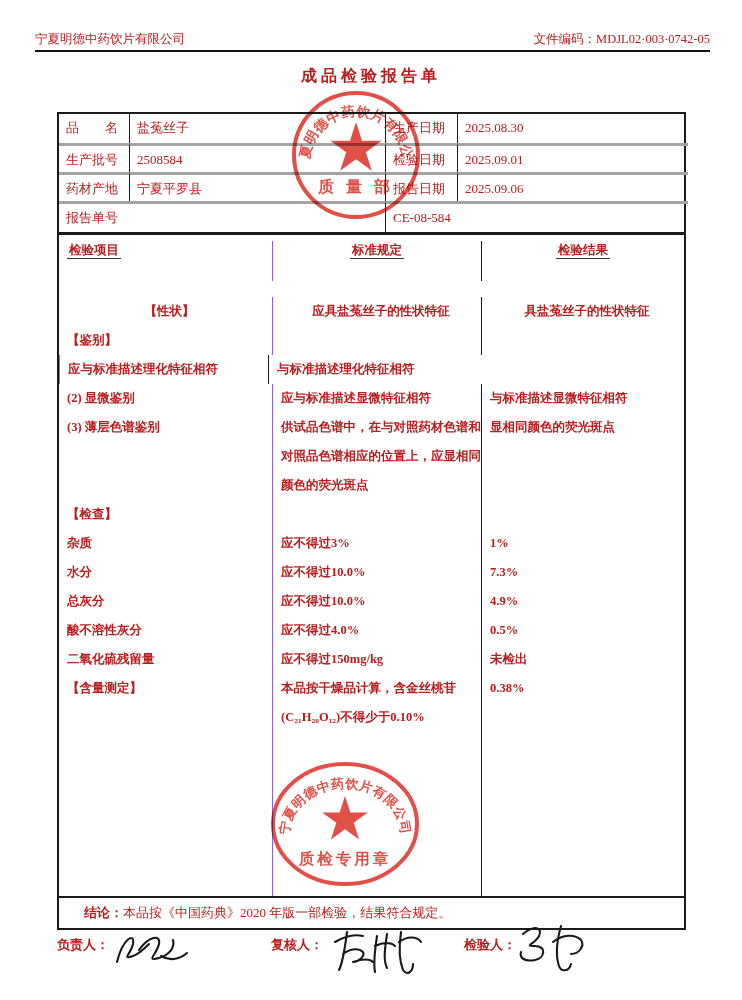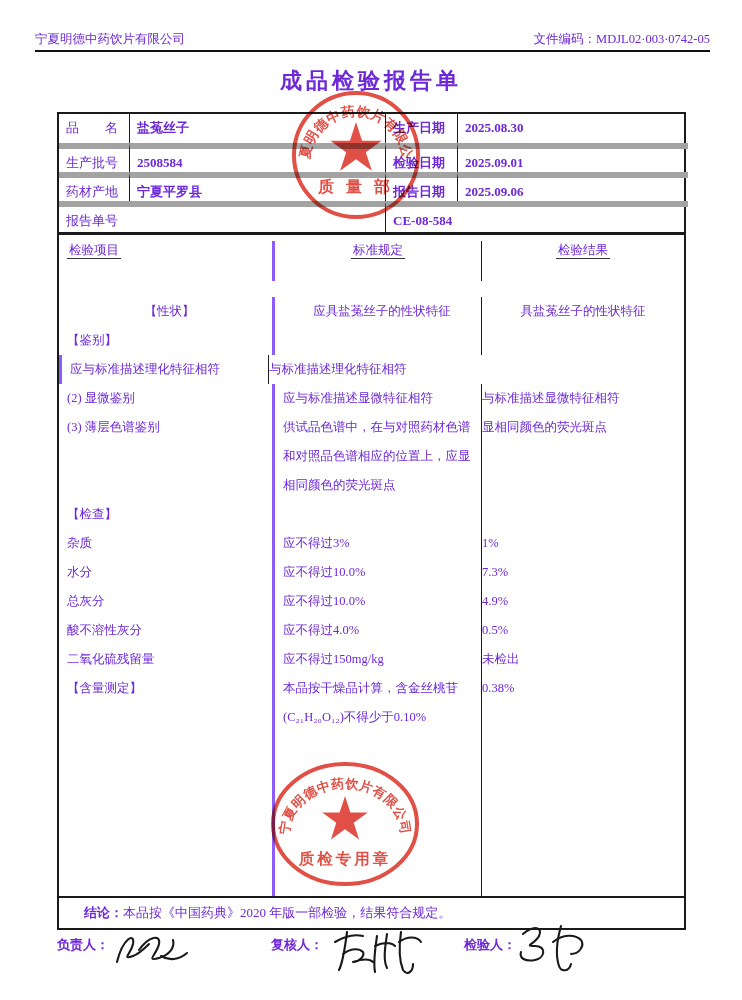"宁夏明德中药饮片有限公司" .page { color: #6d28d9 -> #b91c1c }
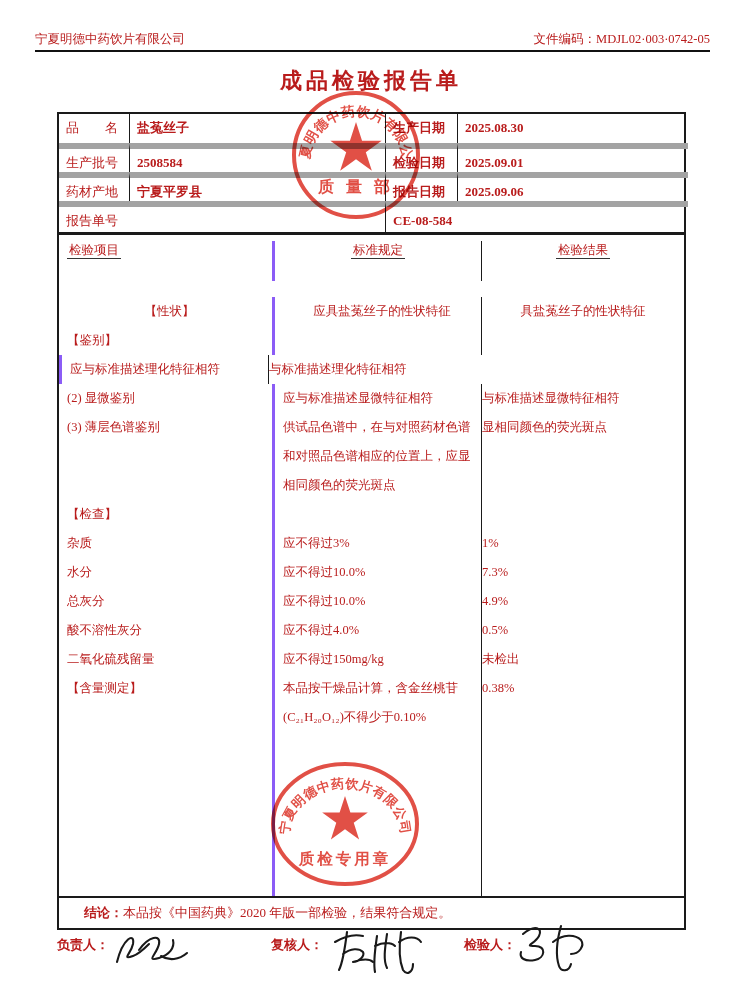"成品检验报告单" .doc-title { font-size: 22px -> 16px }
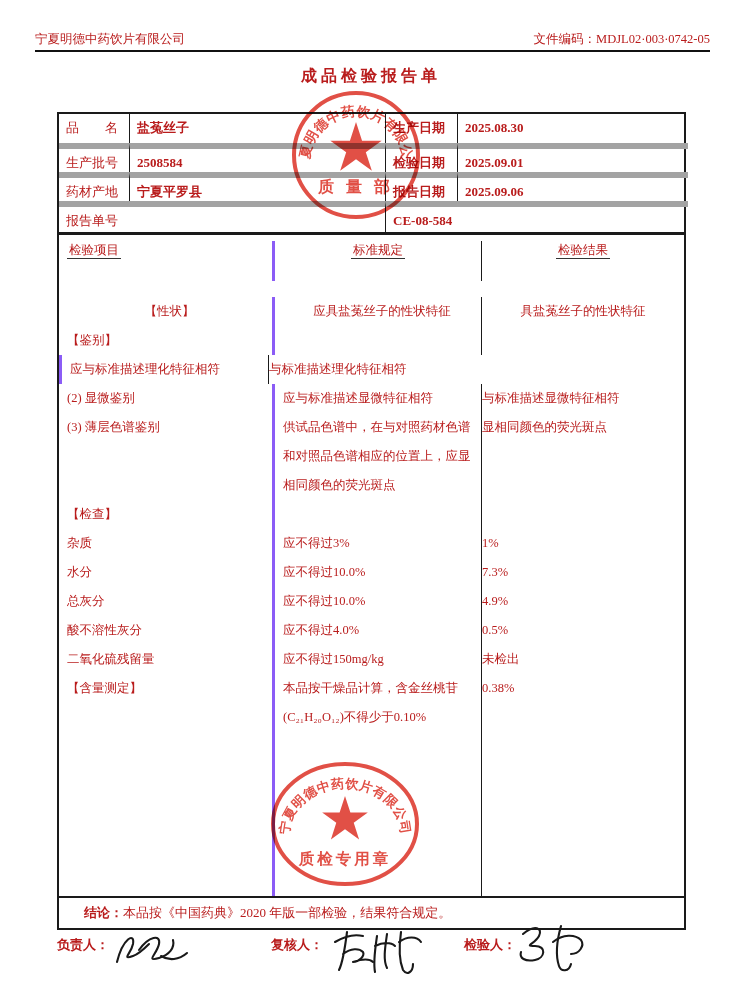"盐菟丝子" .info-table .bl { font-weight: bold -> none }
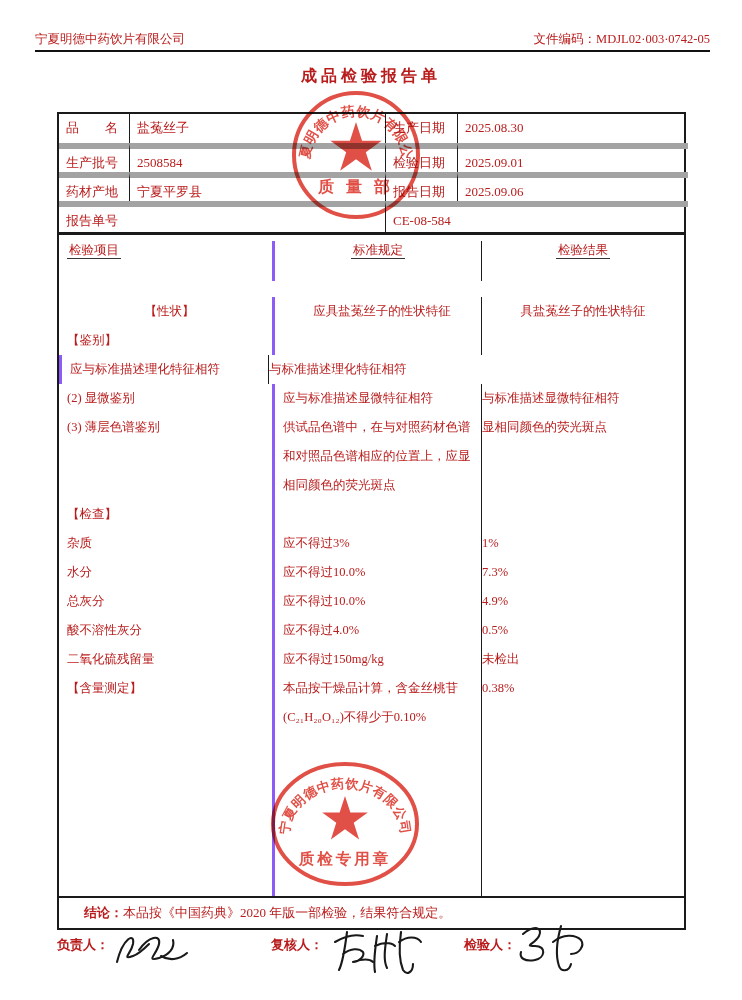"生产批号" .info-table .bt { border-top: 6px solid #a3a3a3 -> 3px solid #a3a3a3 }
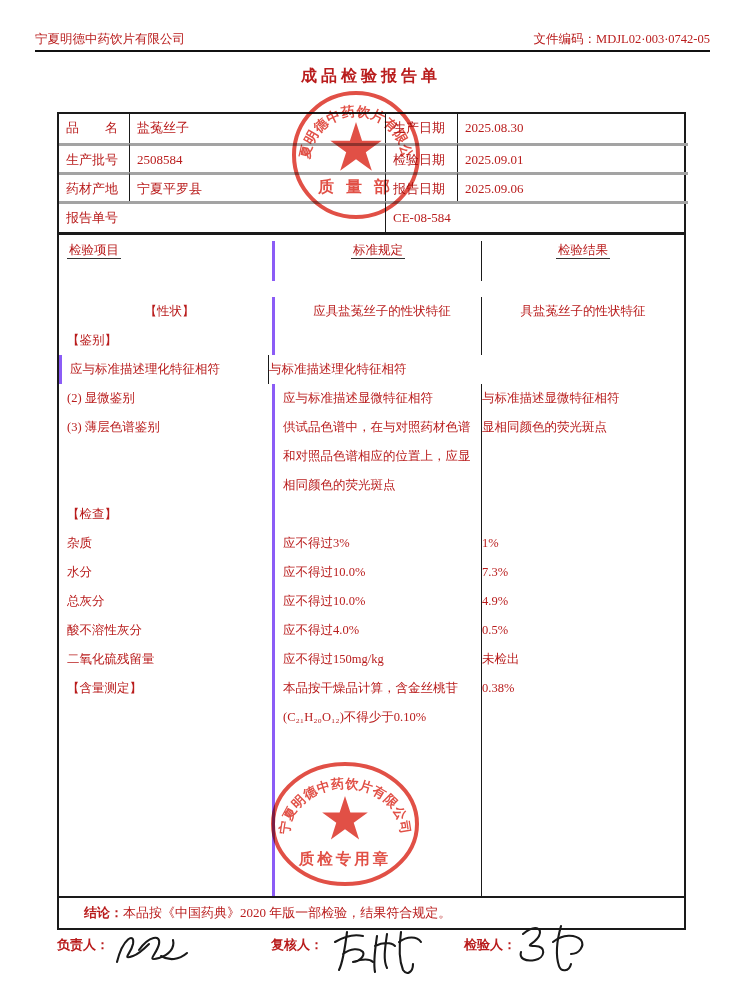"检验项目" .main-table { font-weight: none -> bold }
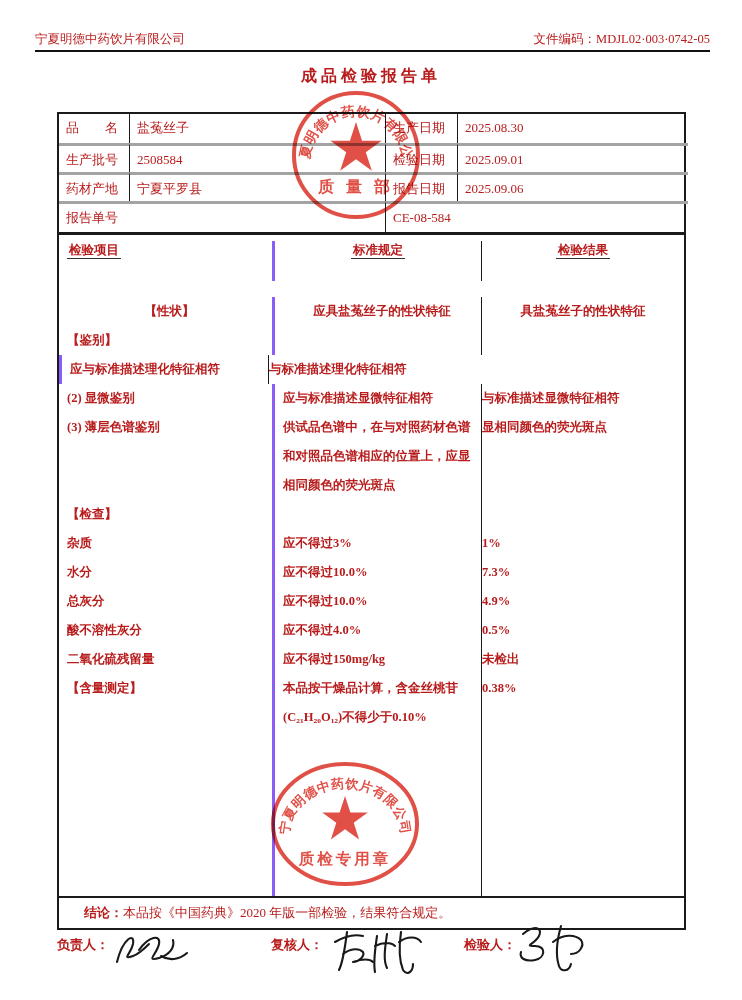"标准规定" .t-row .c2 { border-left: 3px solid #8b5cf6 -> 1px solid #8b5cf6 }
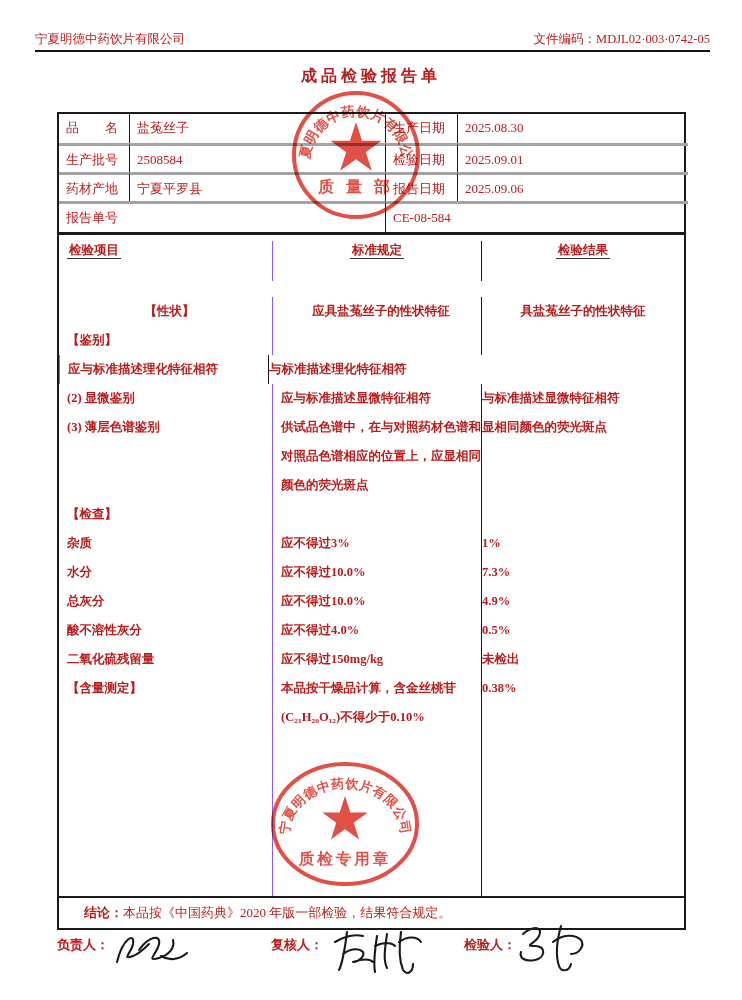"具盐菟丝子的性状特征" .t-row .c3 { padding-left: none -> 8px }
